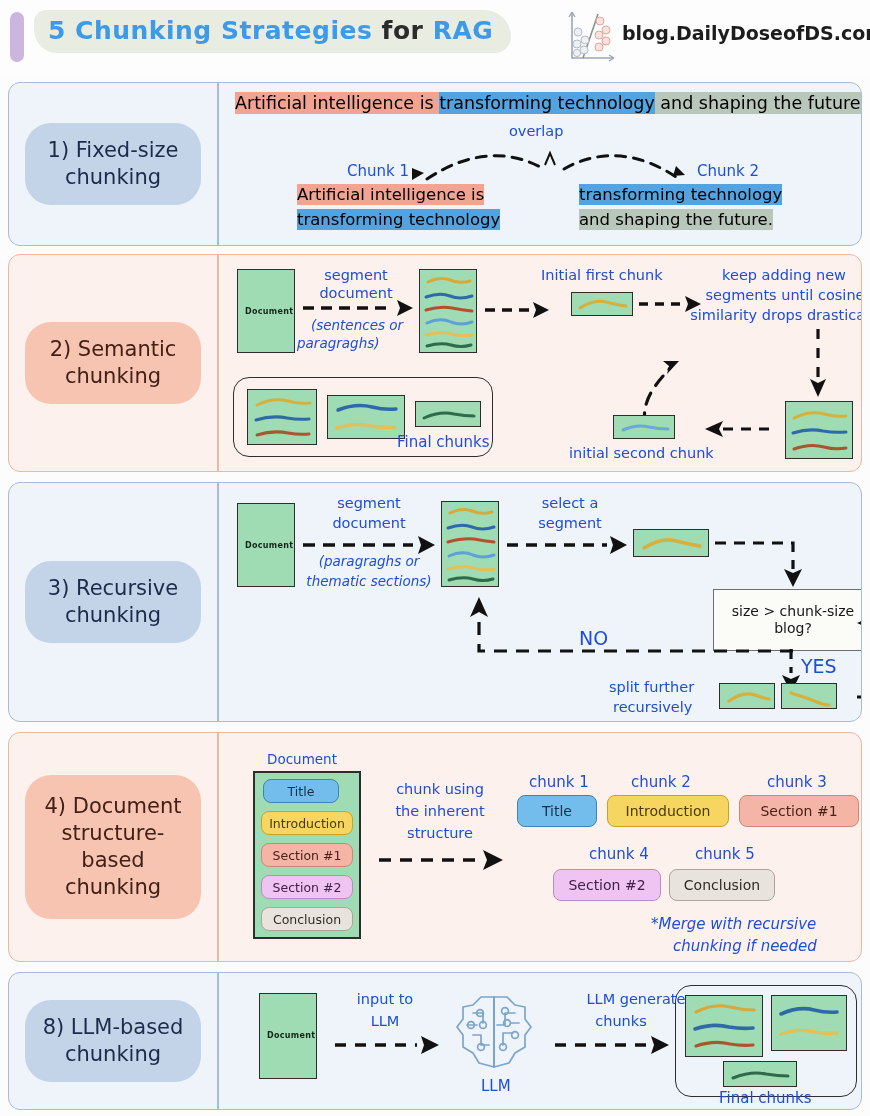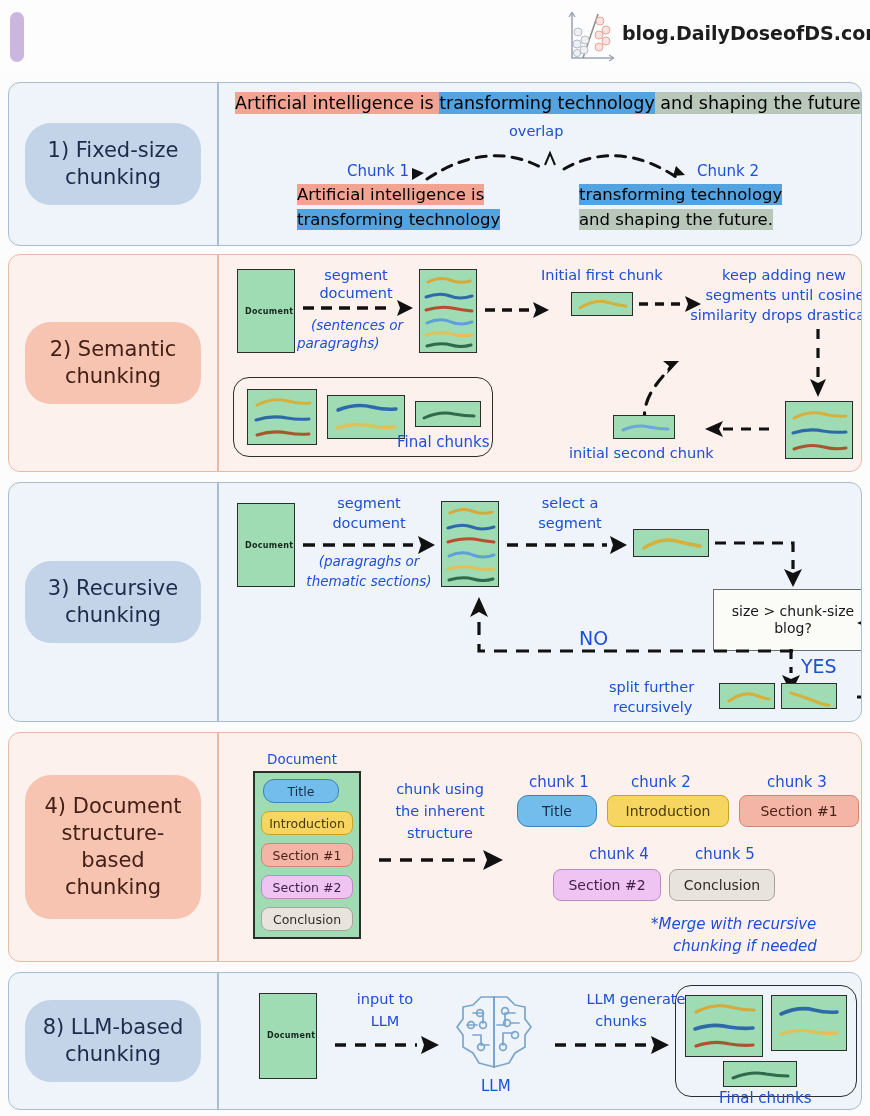"5 Chunking Strategies for RAG" div.hdr-title-wrap { html: none -> <div> <div> <span>5 Chunking Strategies</span> <span>for</span> <span>RAG</span> </div> </div> }
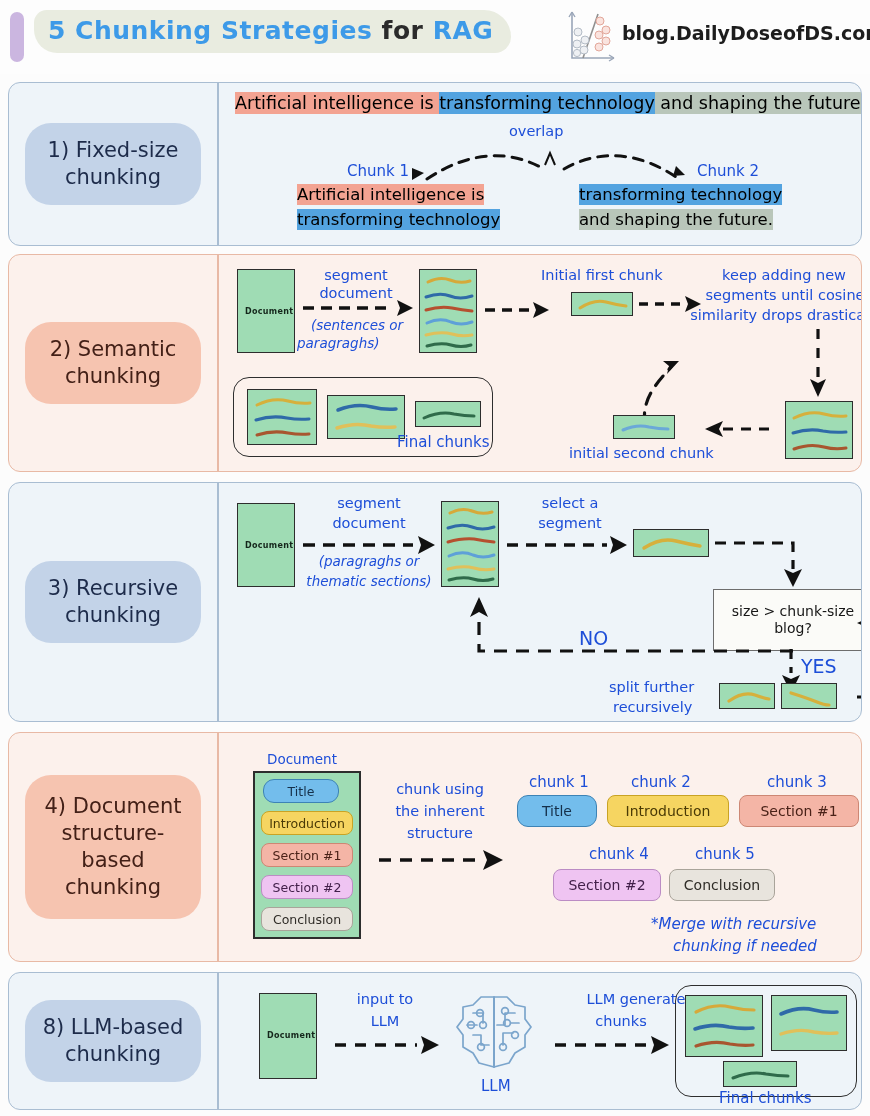"Title" .chip.c-blue { border-radius: 11px -> none }
